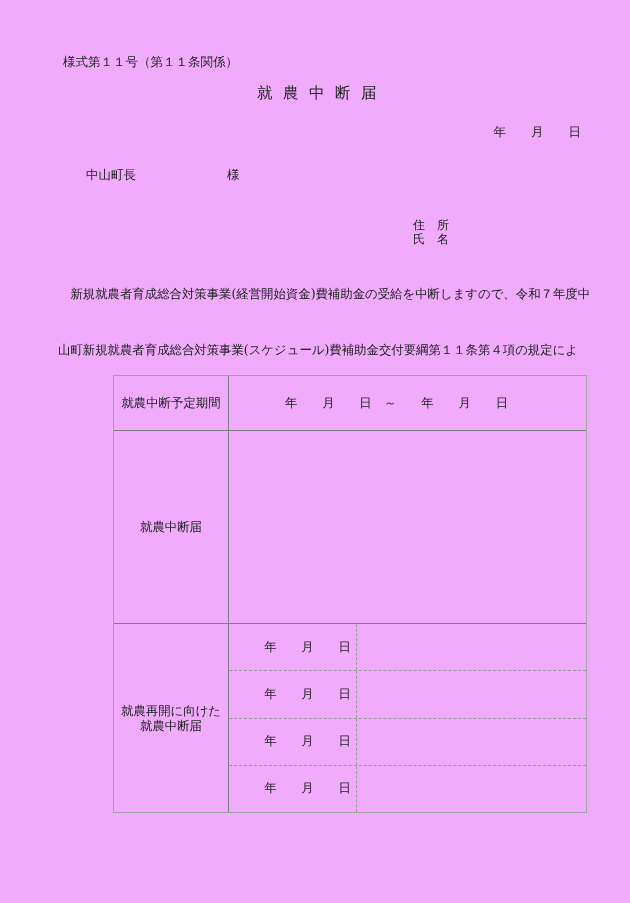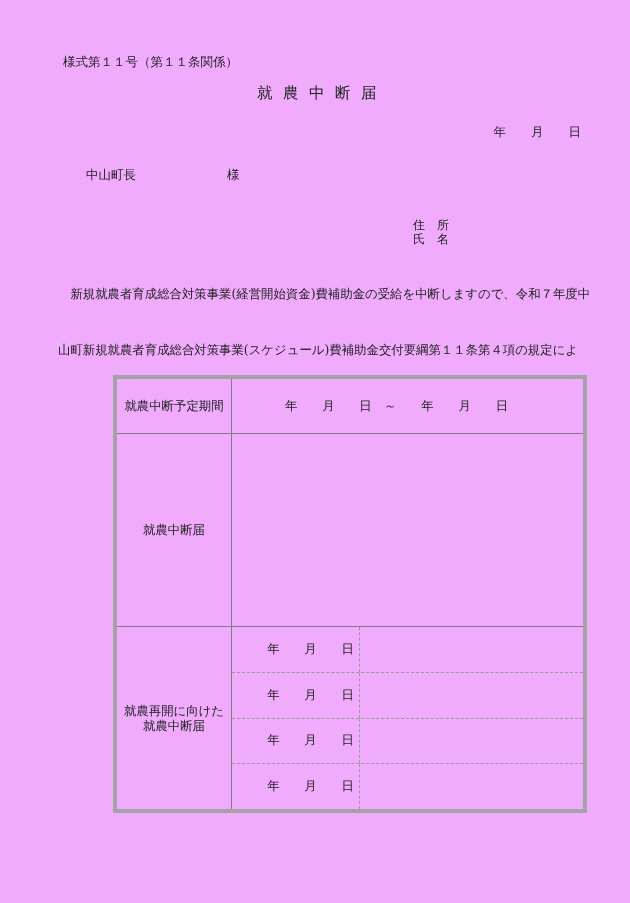"就農中断予定期間" .form-table { border: 4px solid #a3a3a3 -> 1px solid #a3a3a3 }
